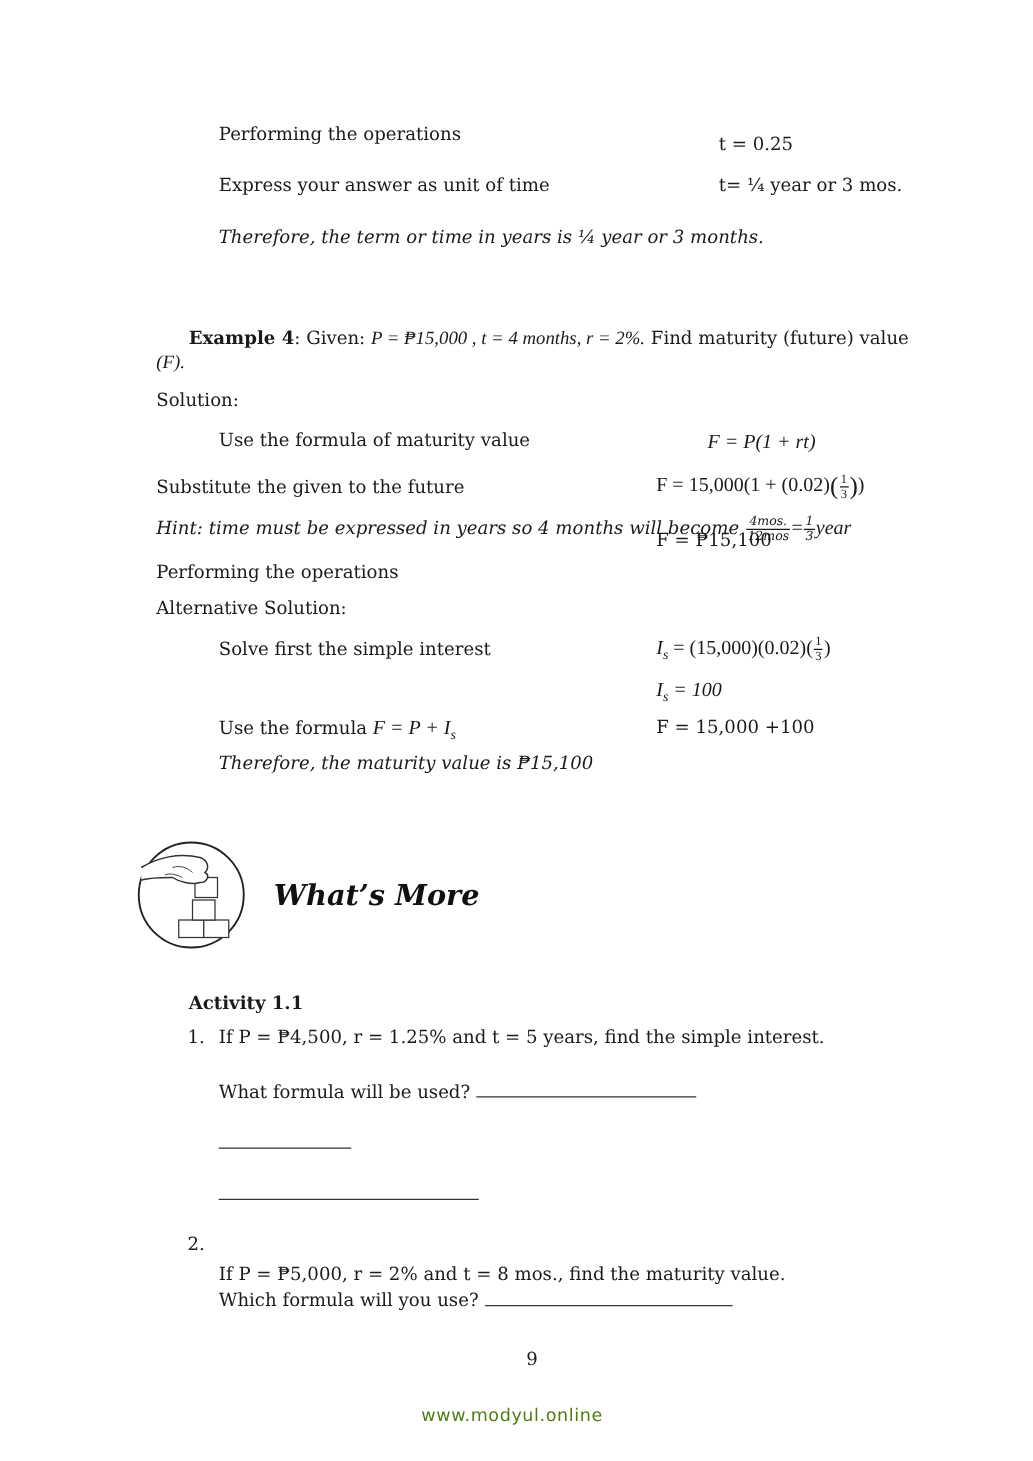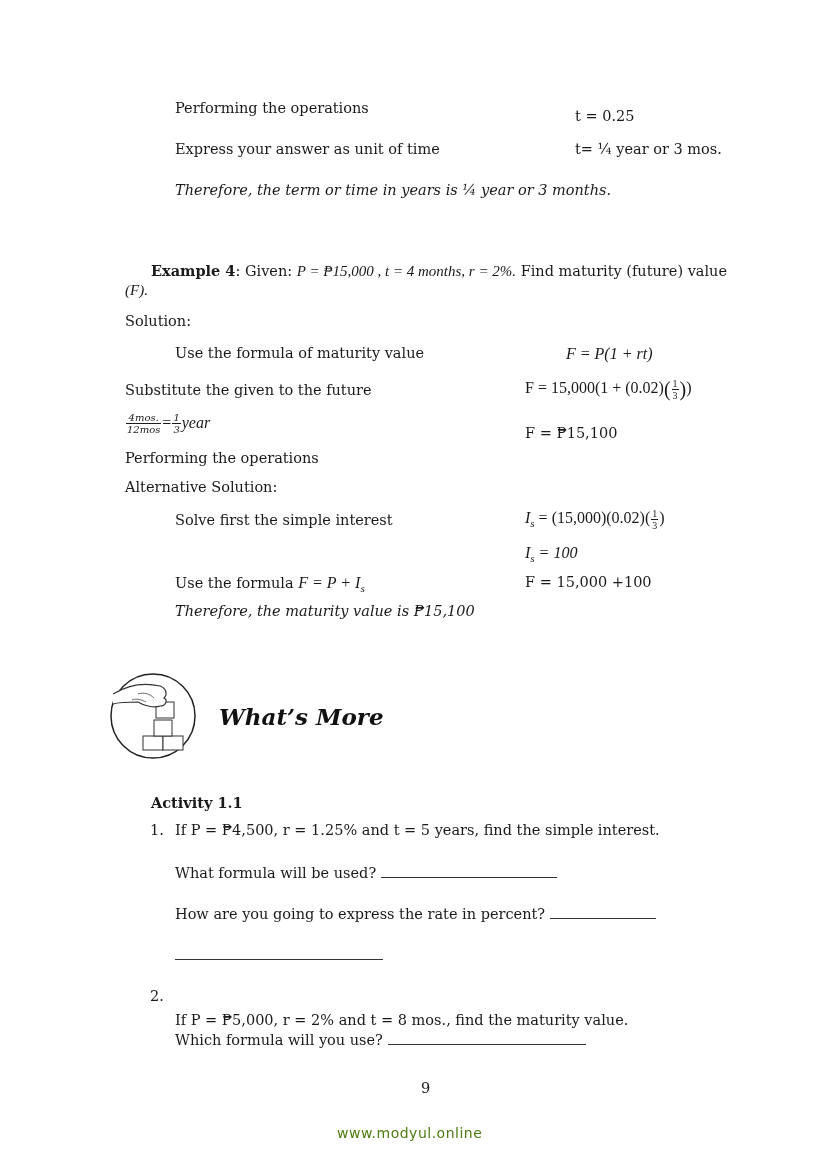"Hint: time must be expressed" span { html: none -> <span>Hint: time must be expressed in years so 4 months will become</span> }
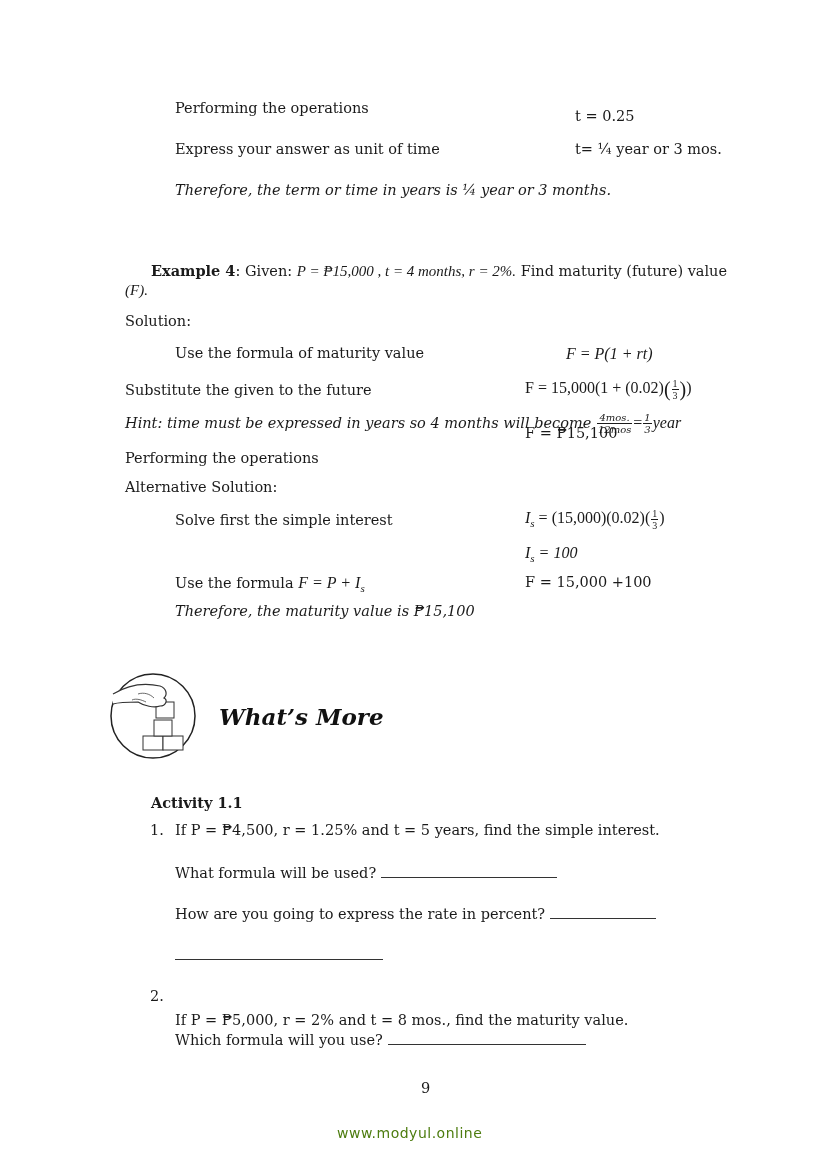"How are you going to" span { html: <span>How are you going to express the rate in percent?</span> -> none }
